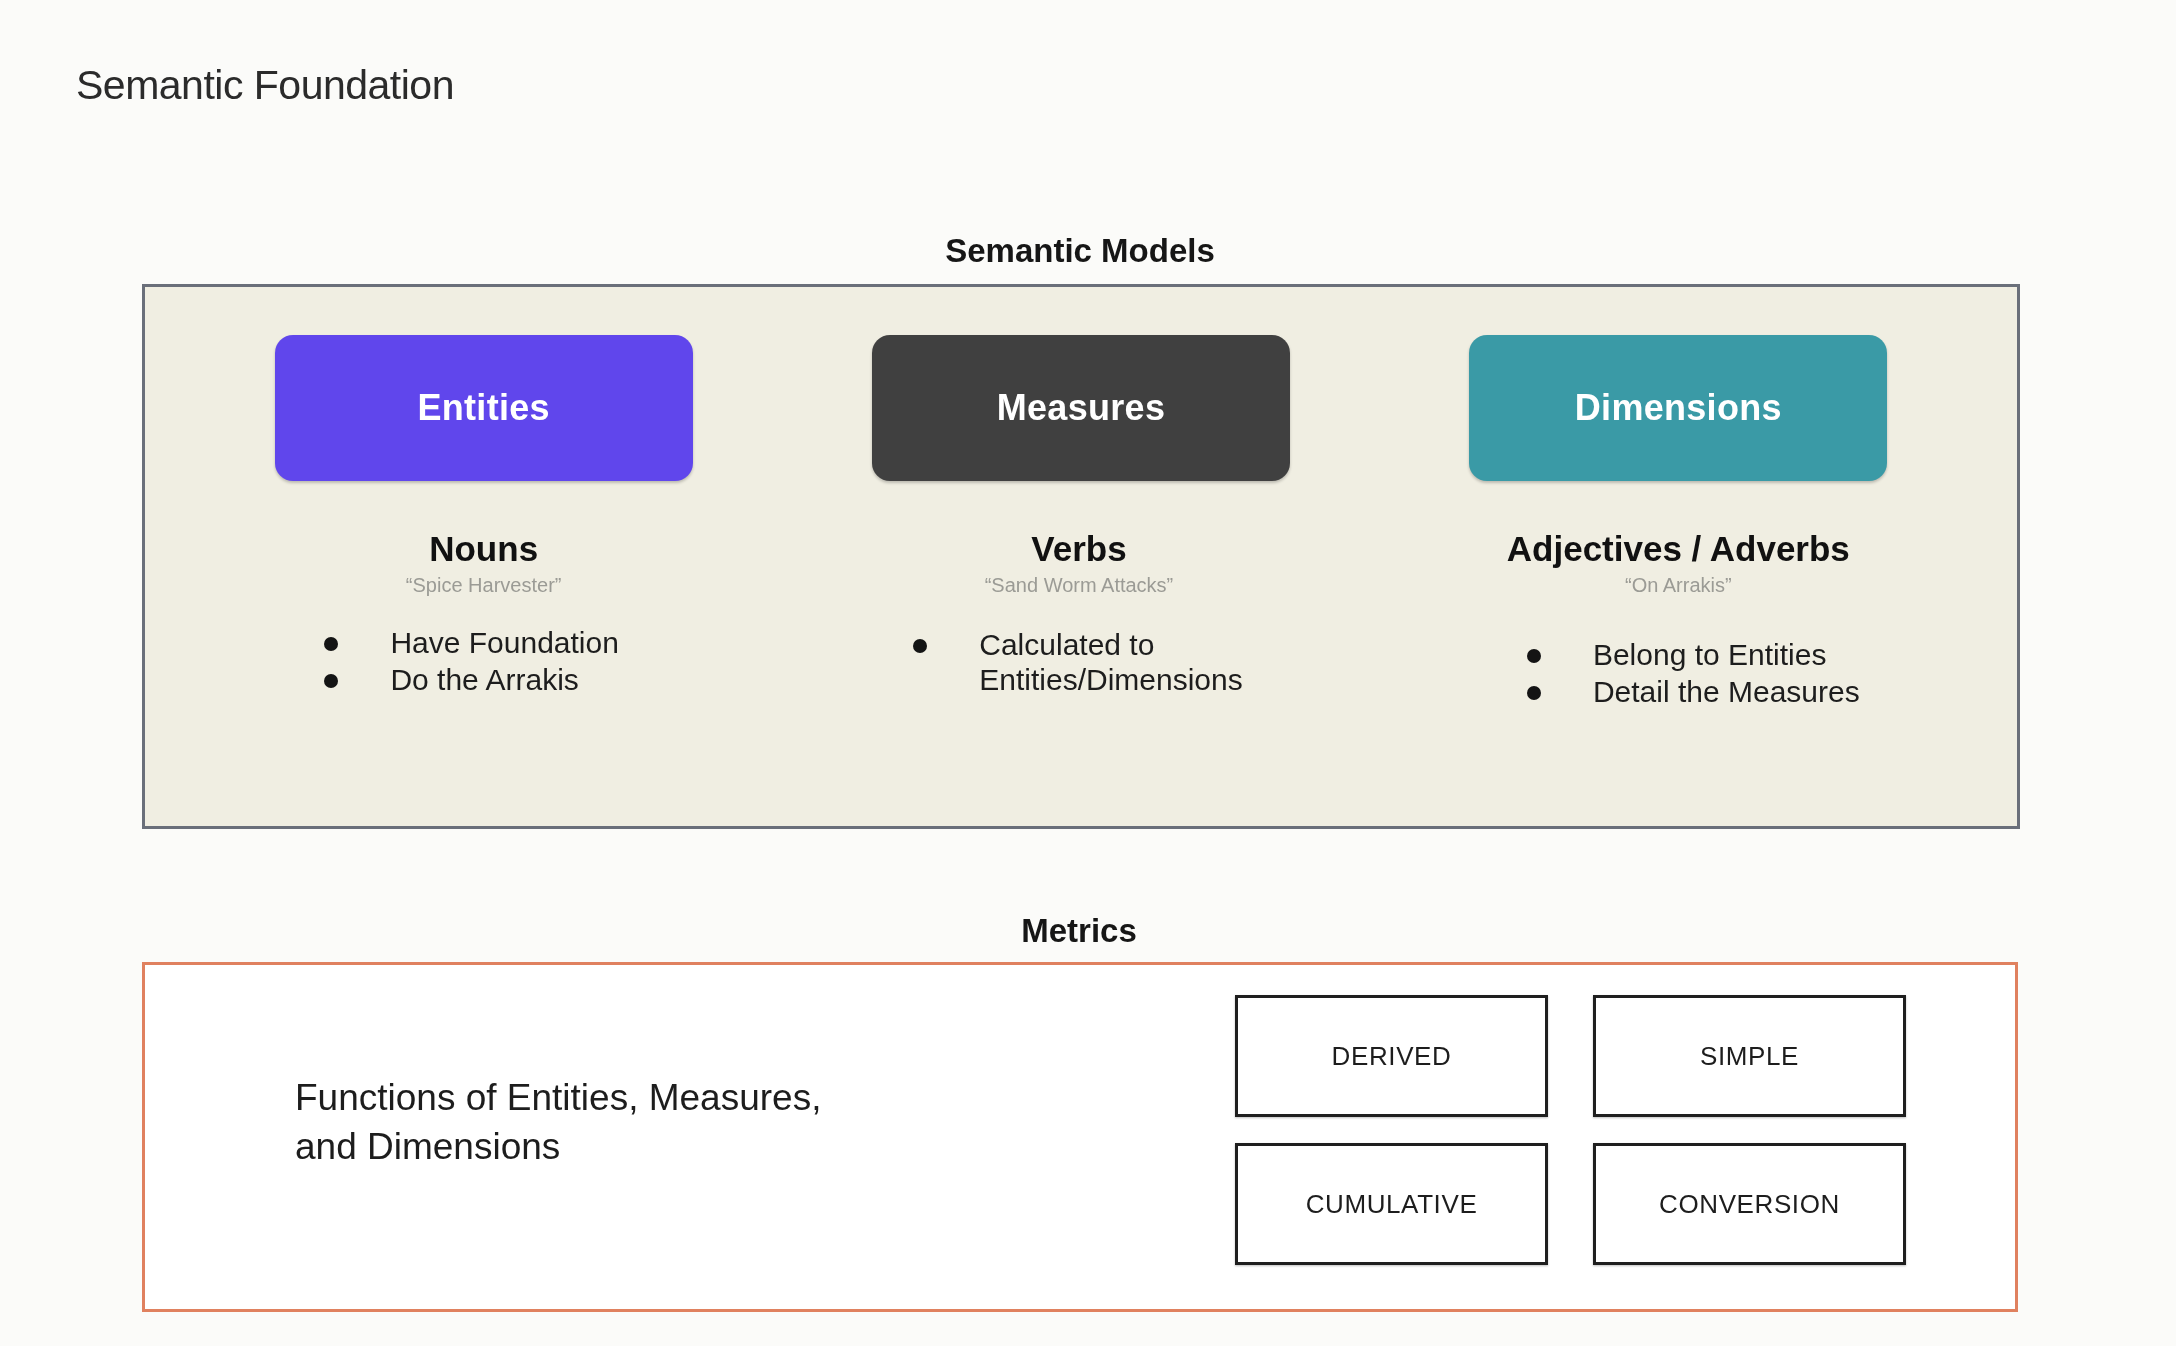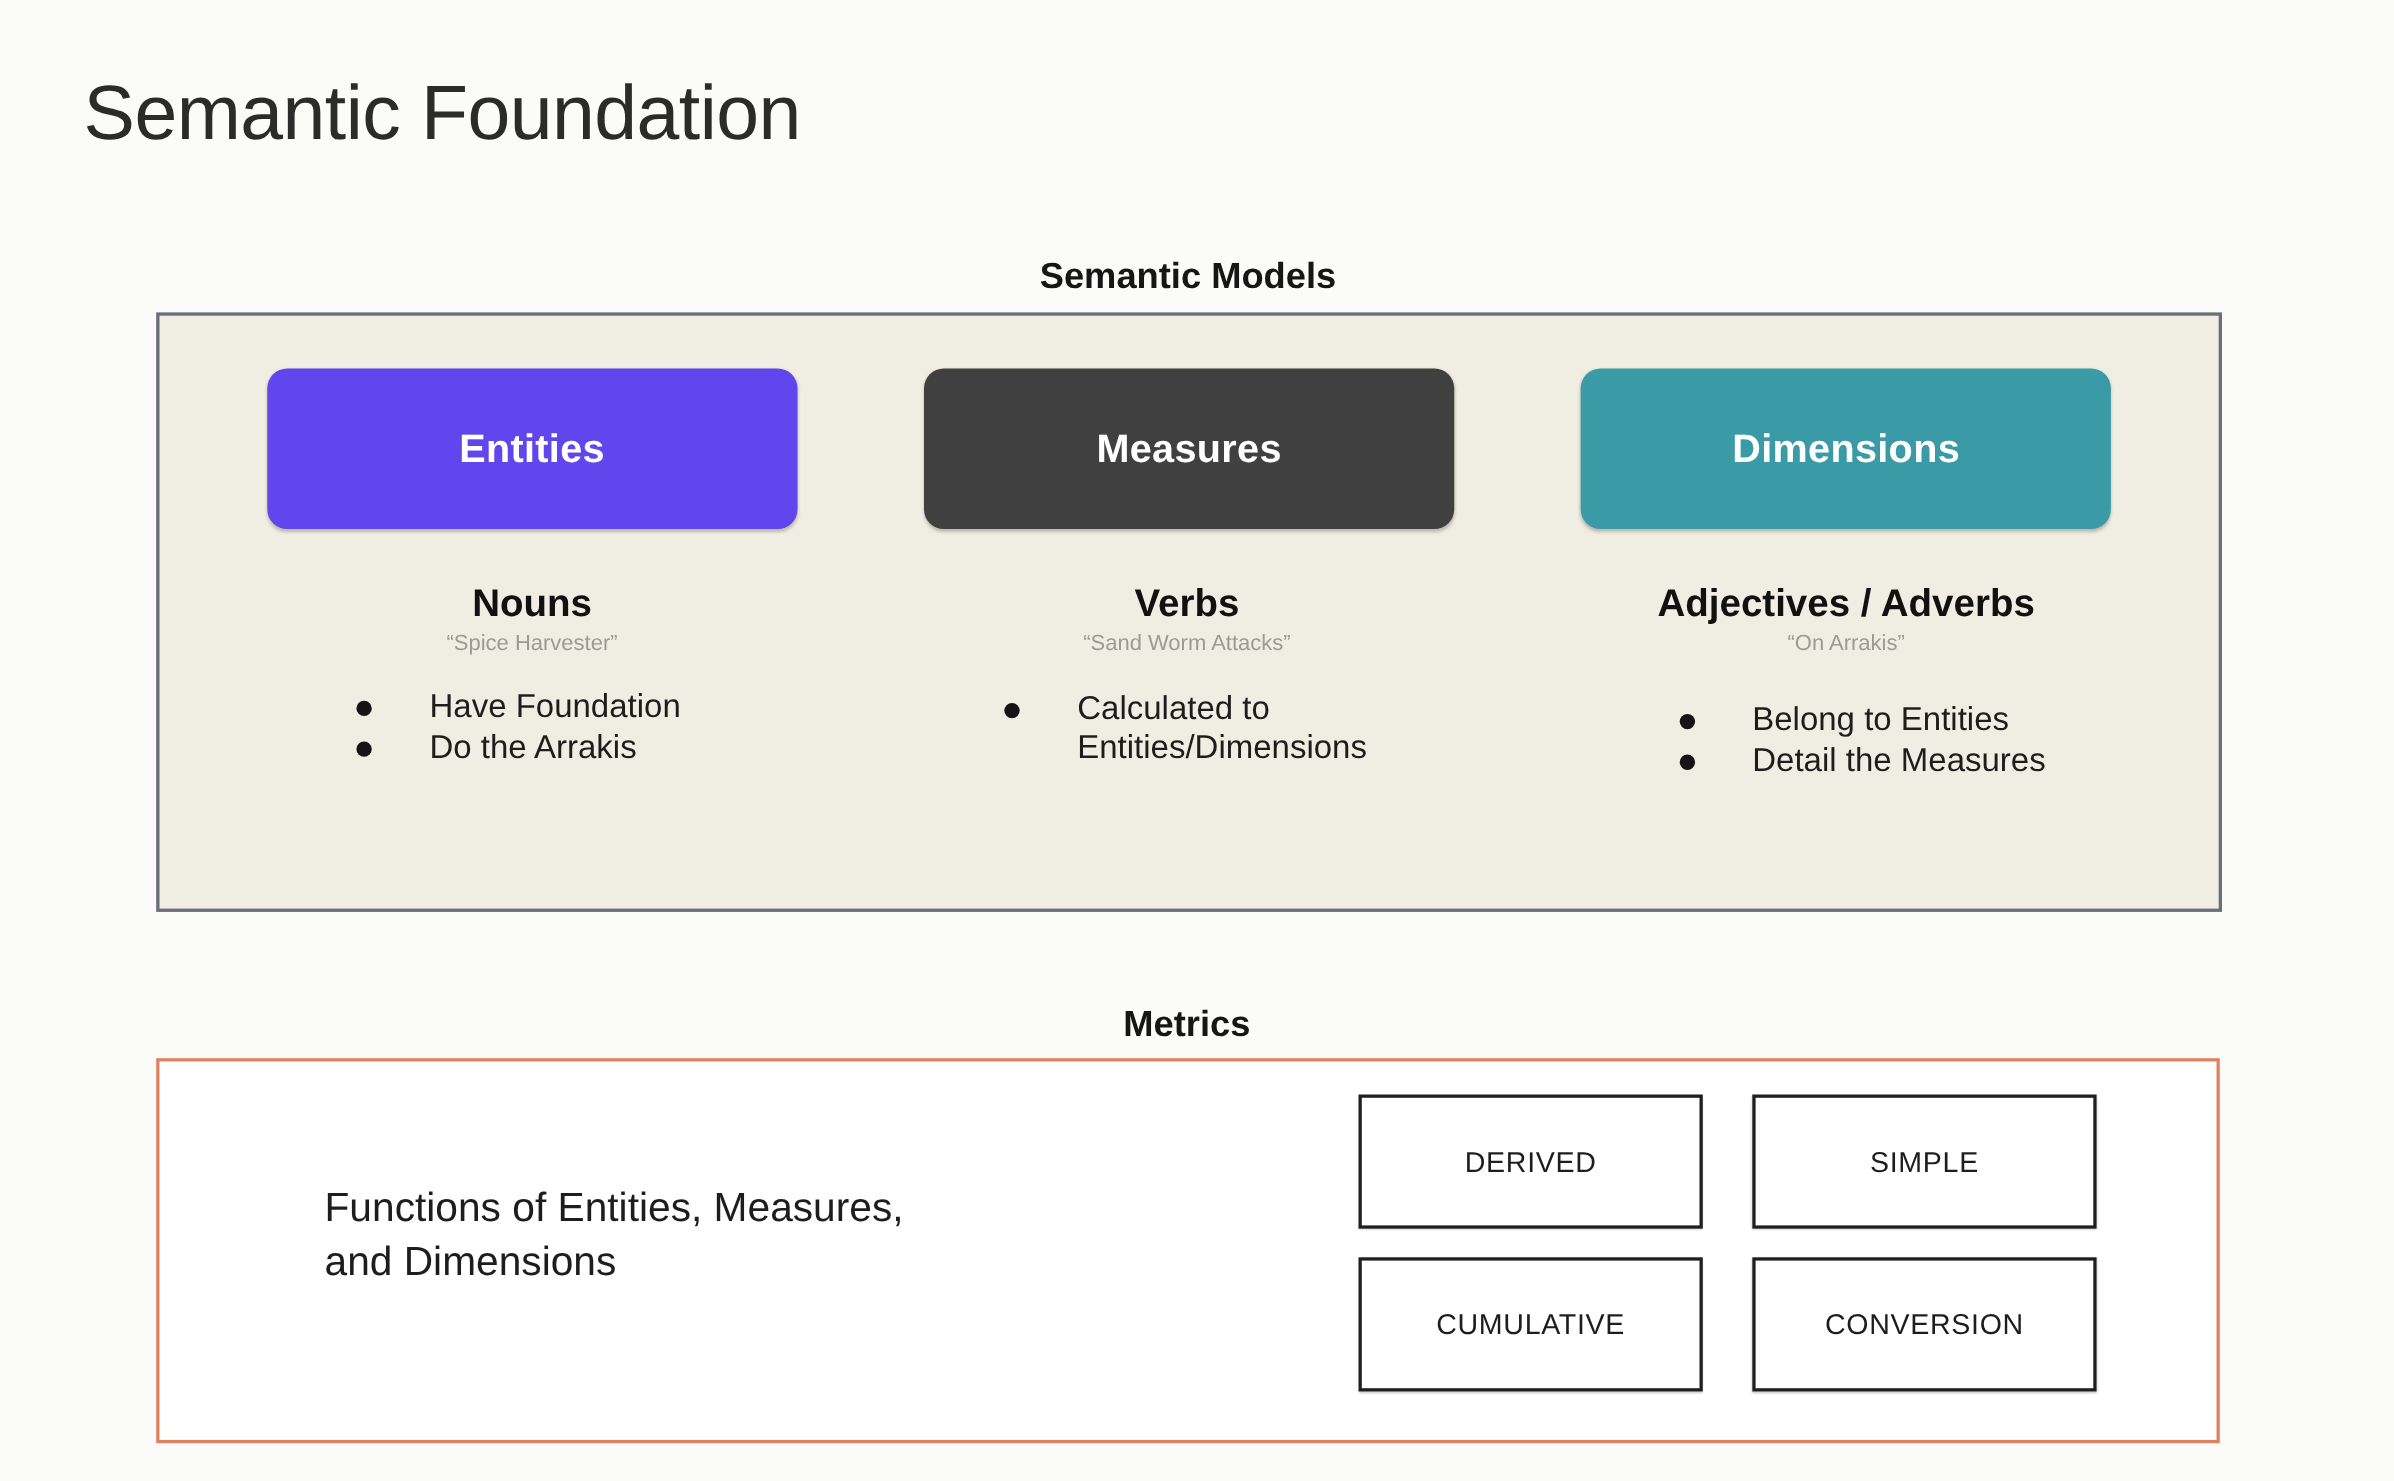"Semantic Foundation" .page-title { font-size: 70px -> 41px }
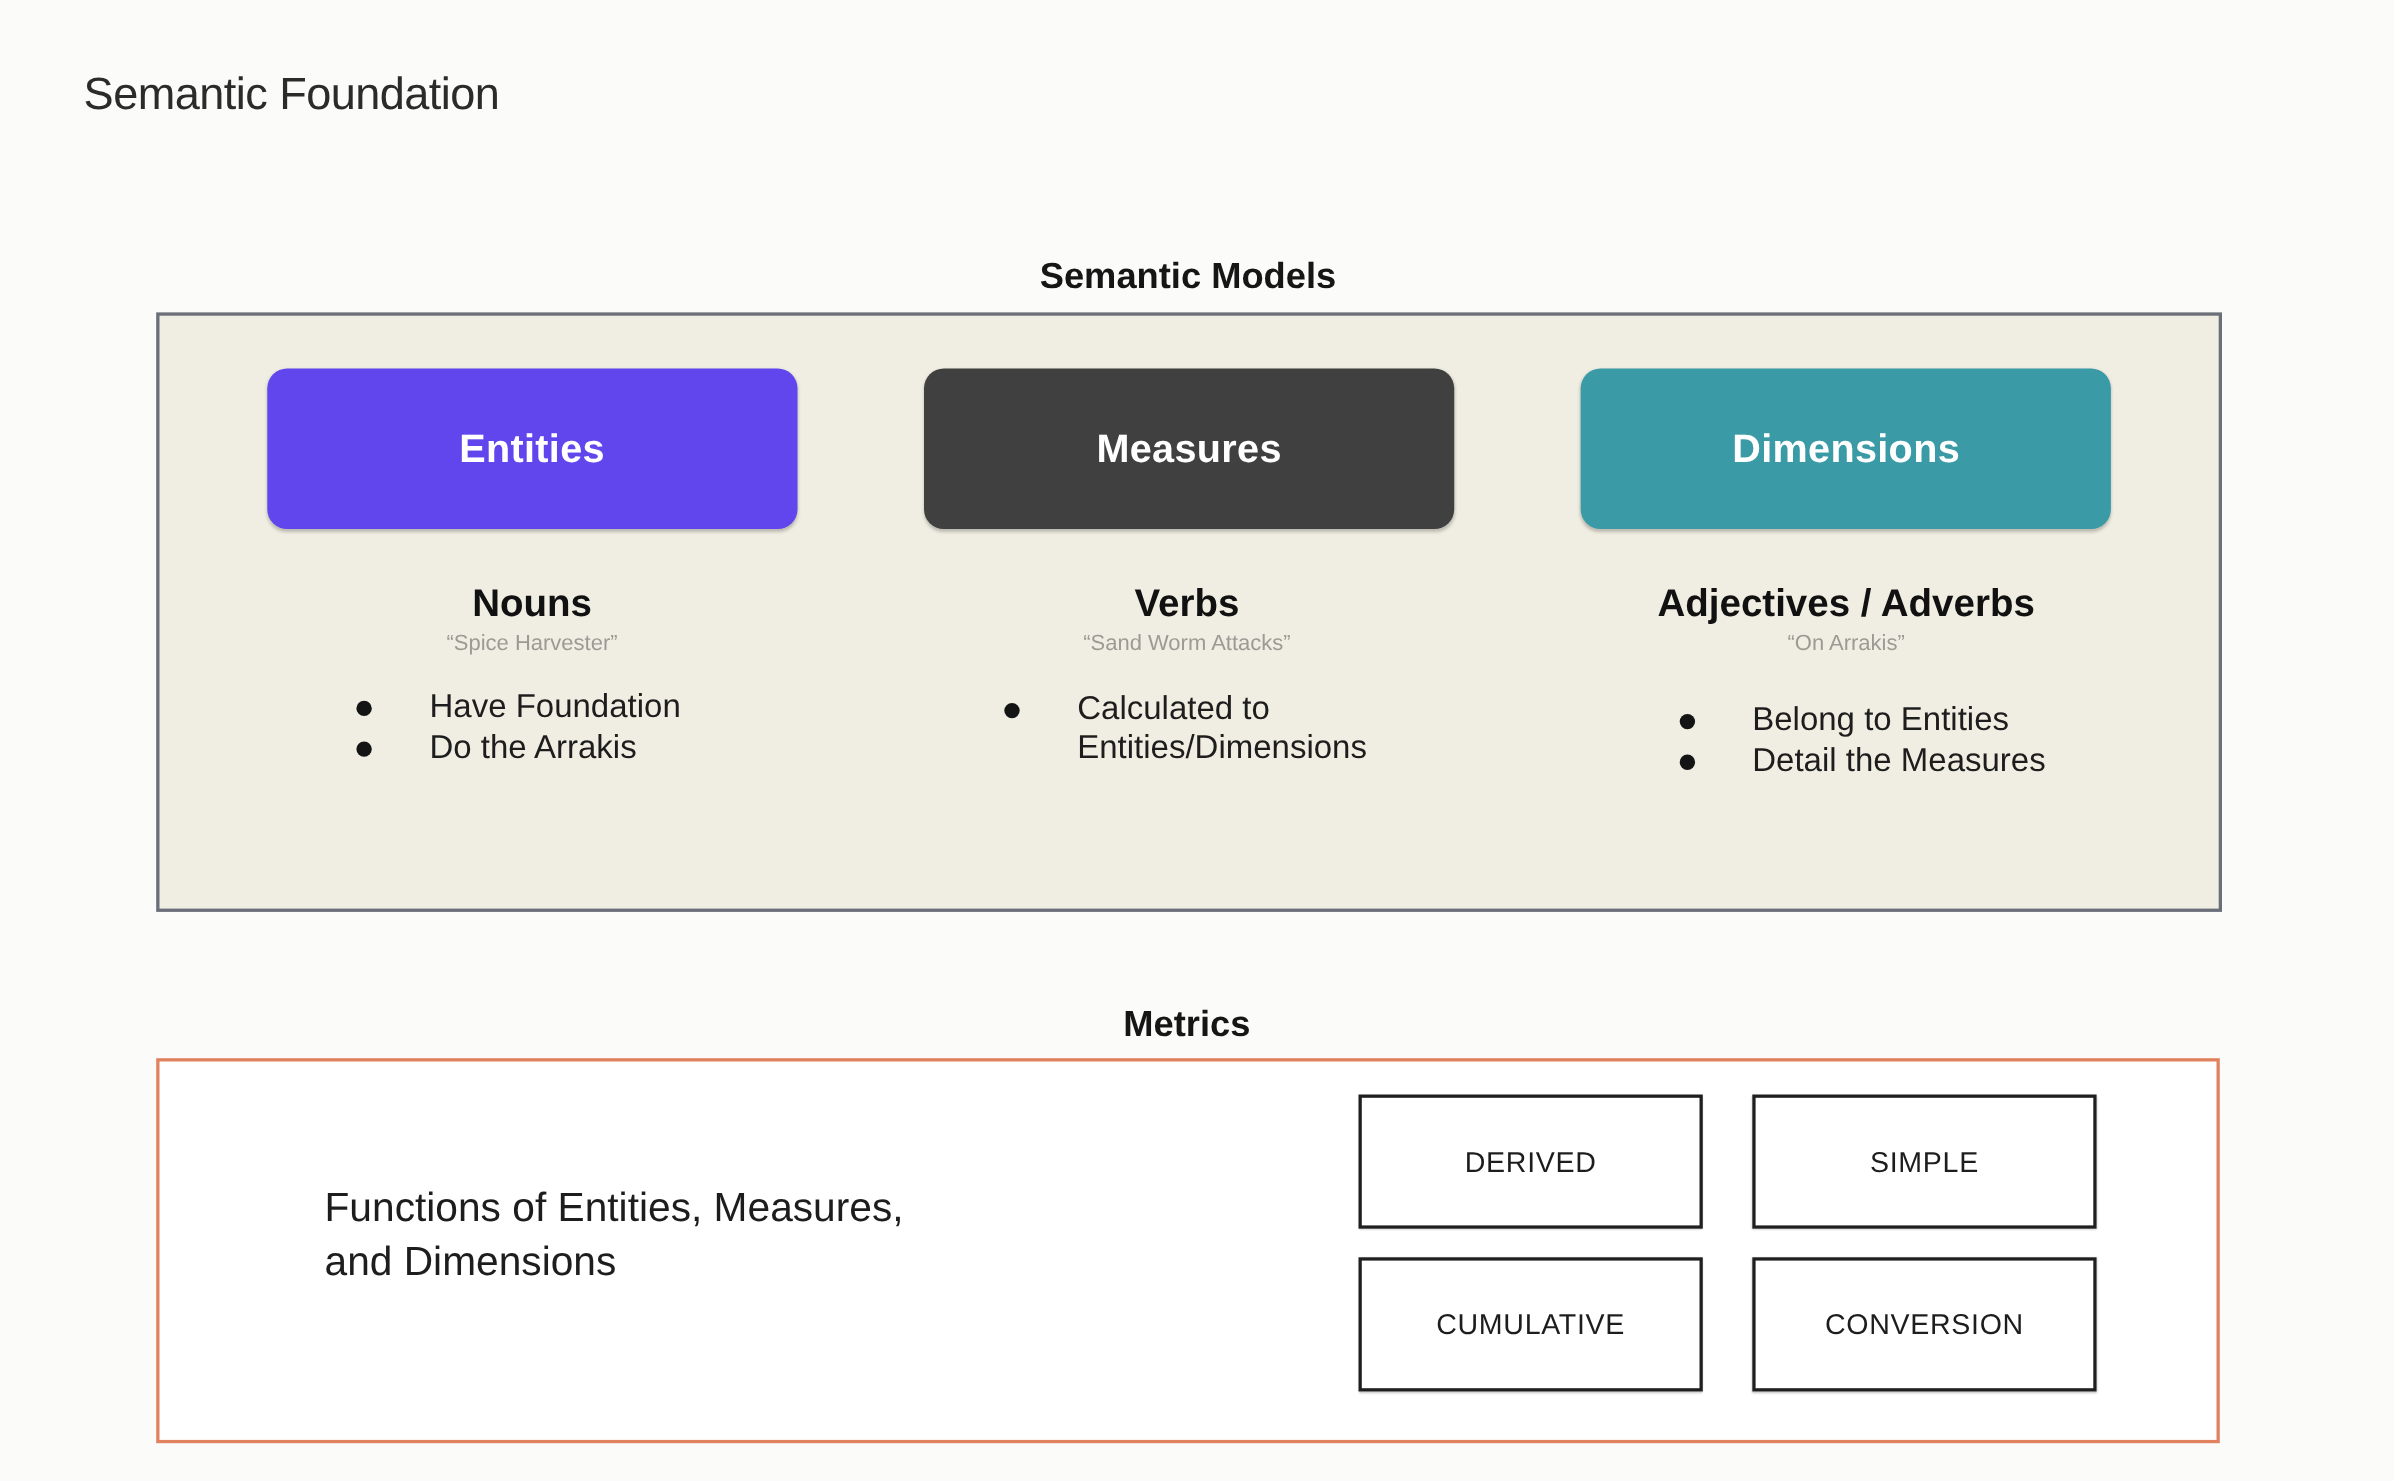"Entities" .pill { width: 482px -> 418px }
